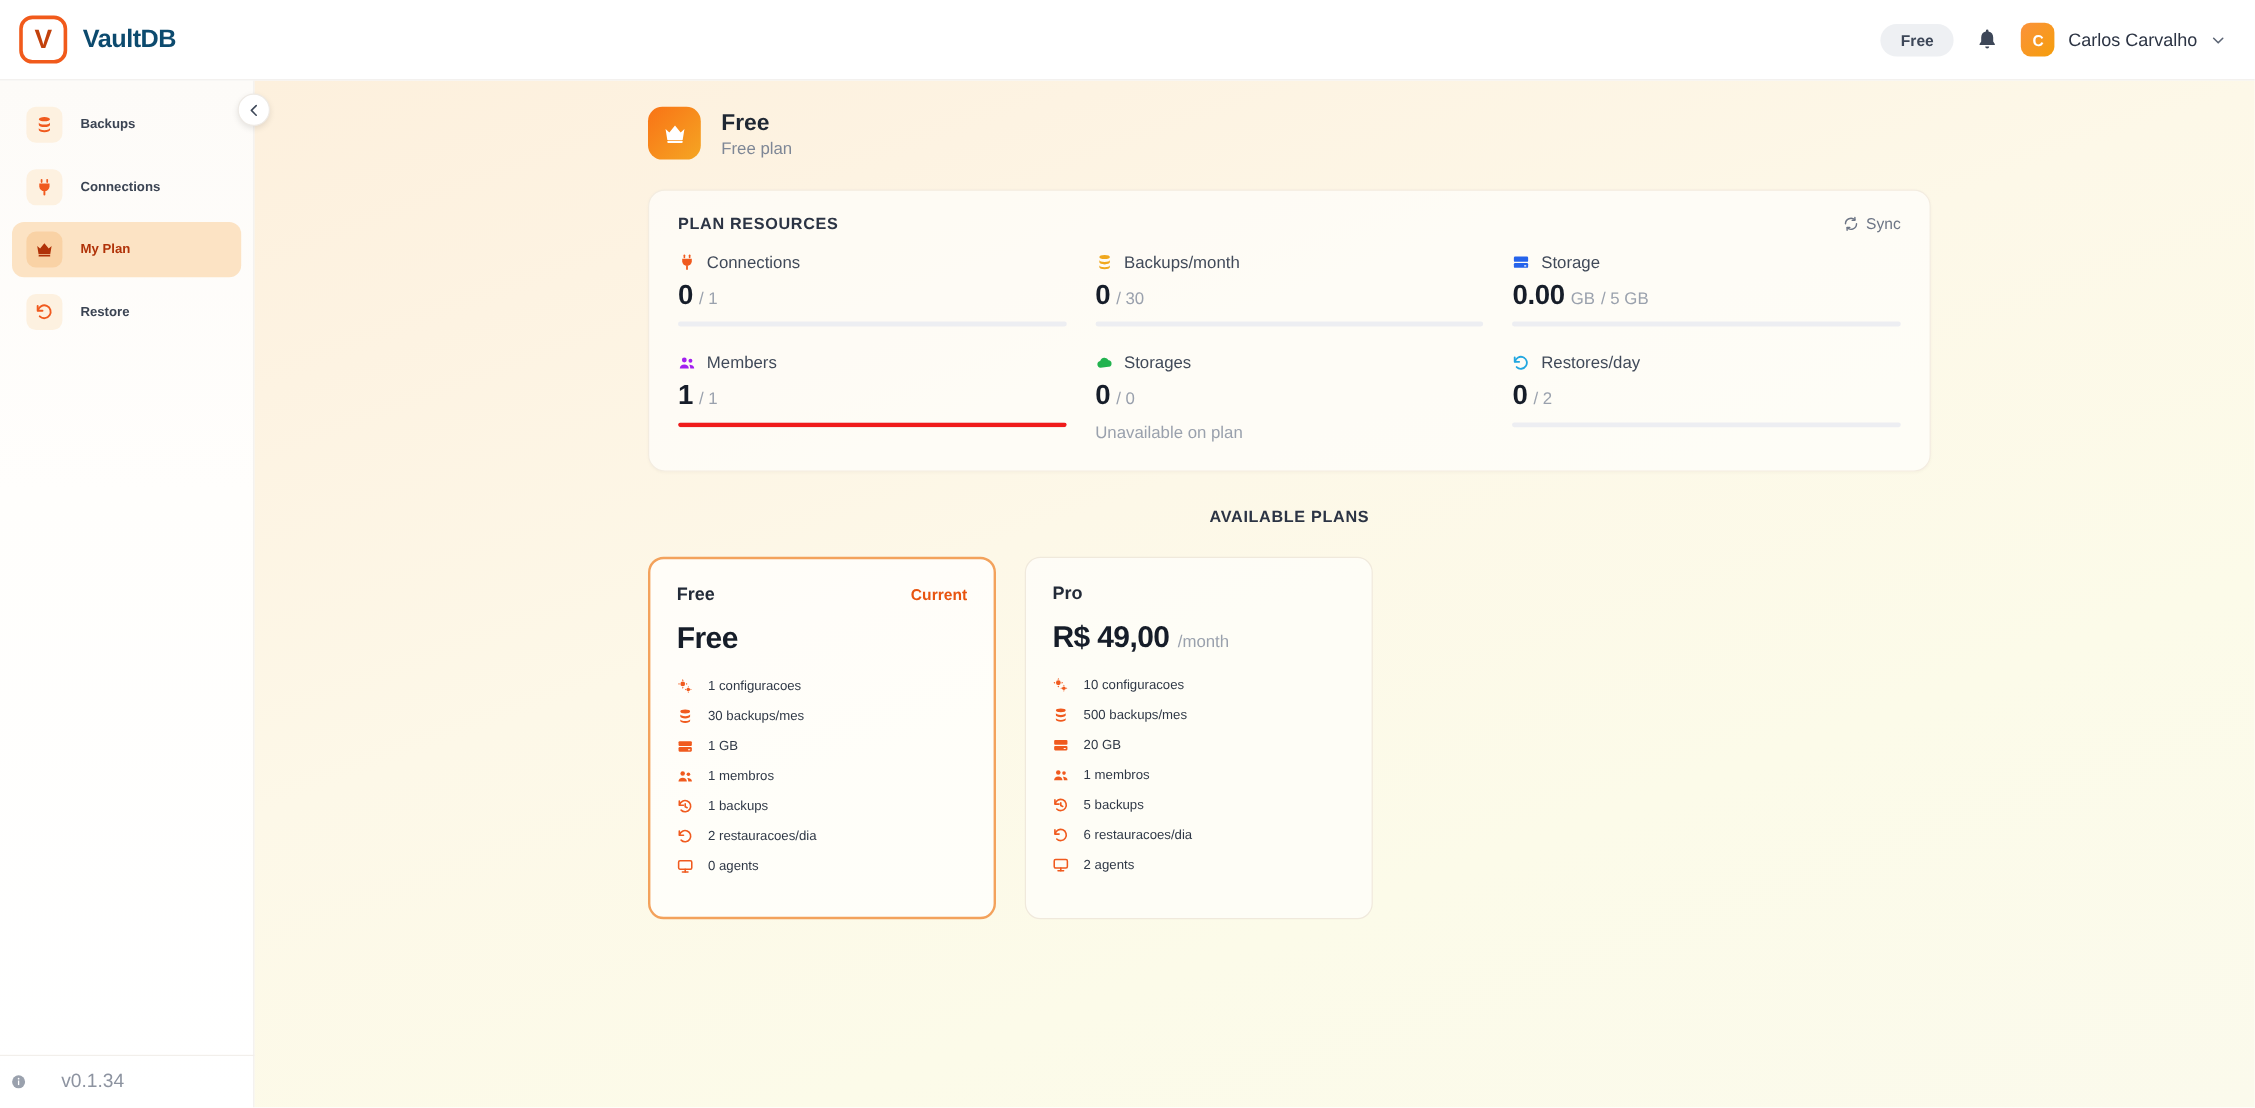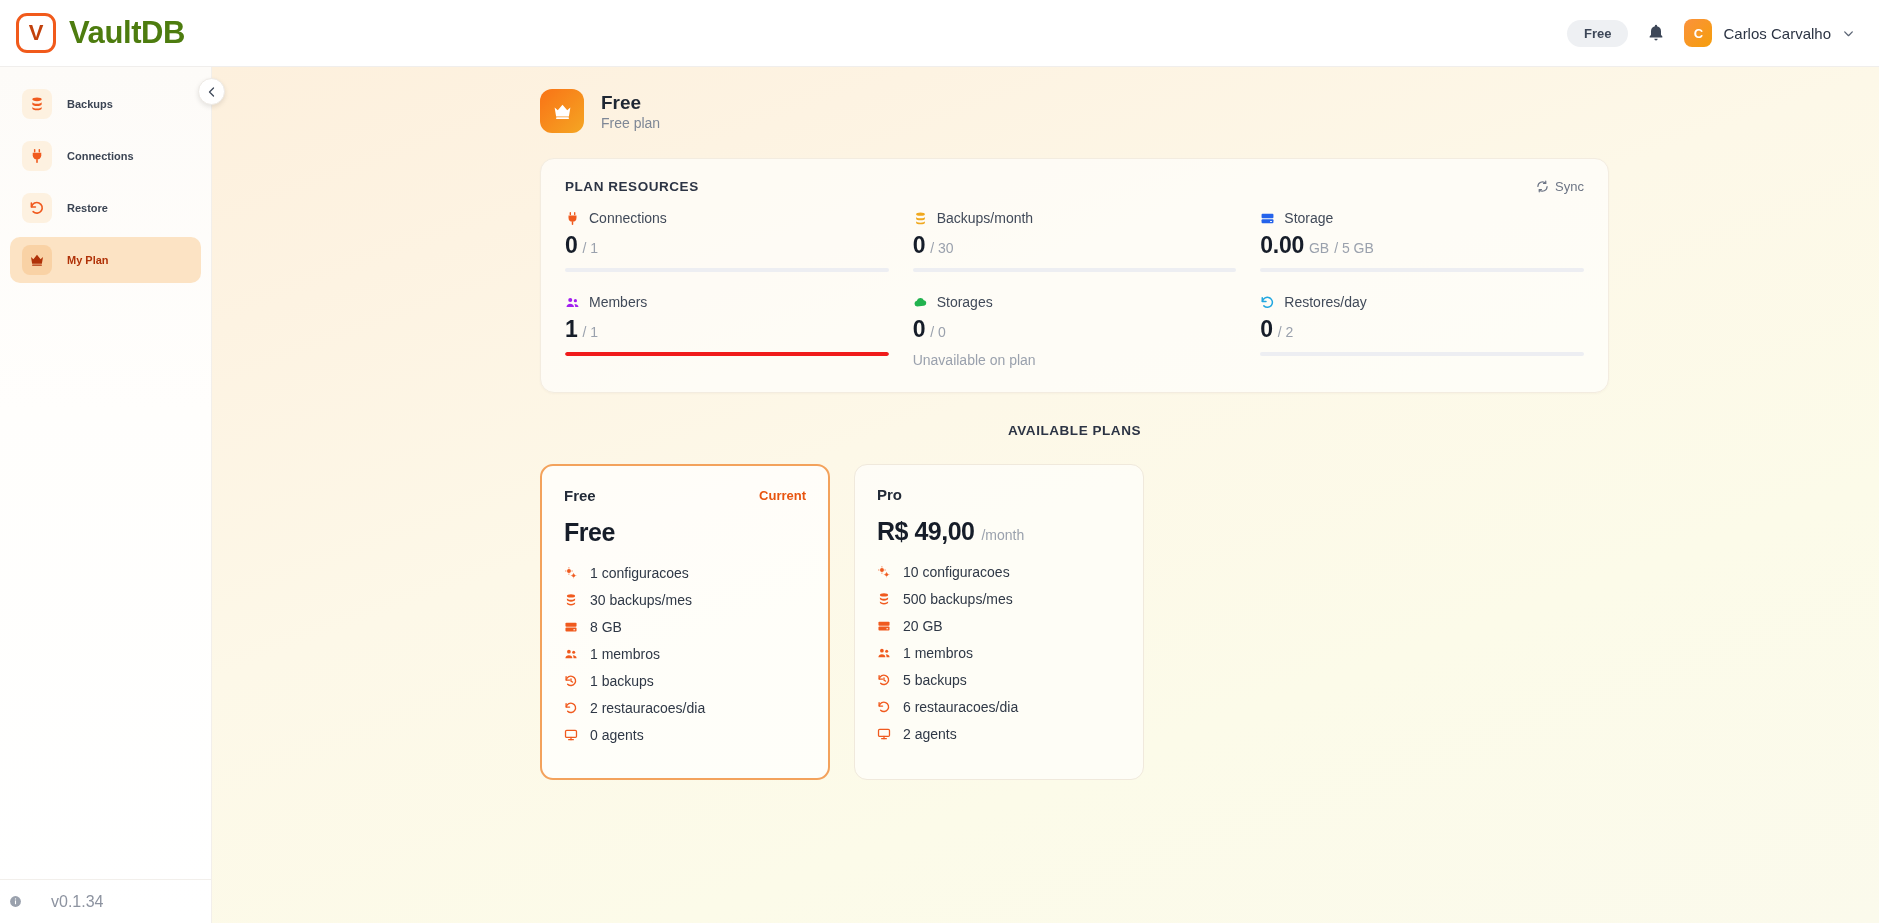"VaultDB" .brand-name { color: #4d7c0f -> #0c4a6e; font-size: 31px -> 21px }
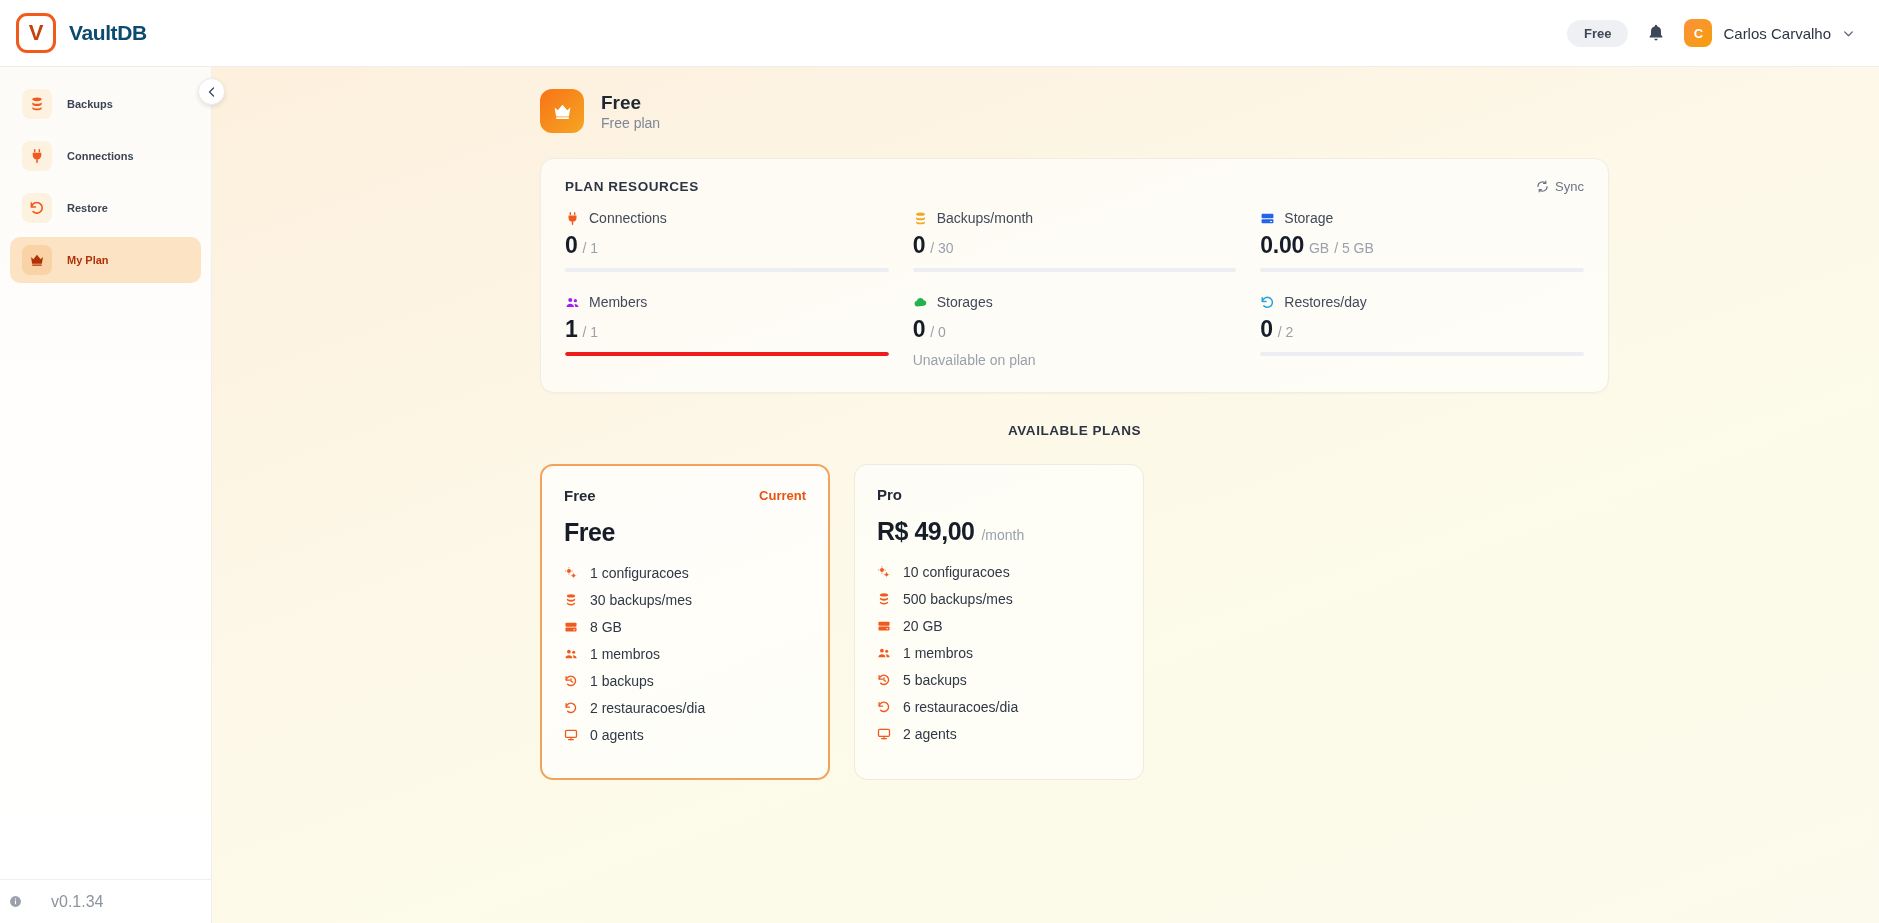"Restore" div.nav-item { order: before "My Plan" -> after "My Plan" }
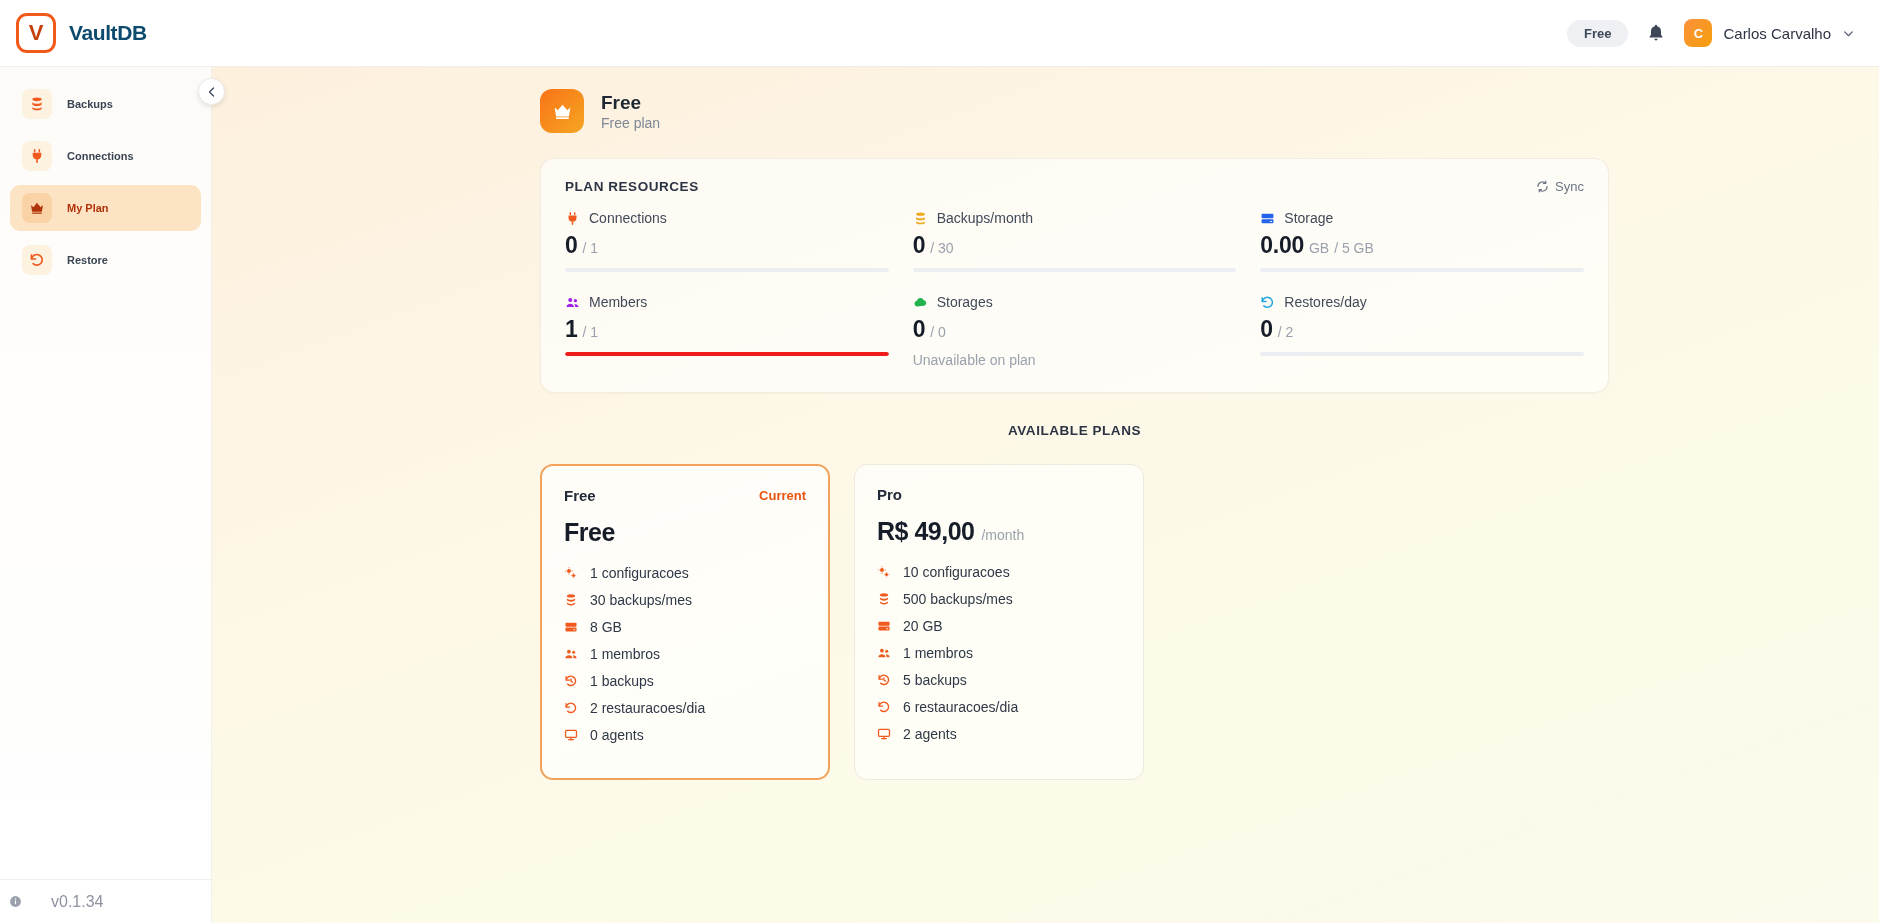"1 configuracoes" .feat span { font-size: 14px -> 11px }
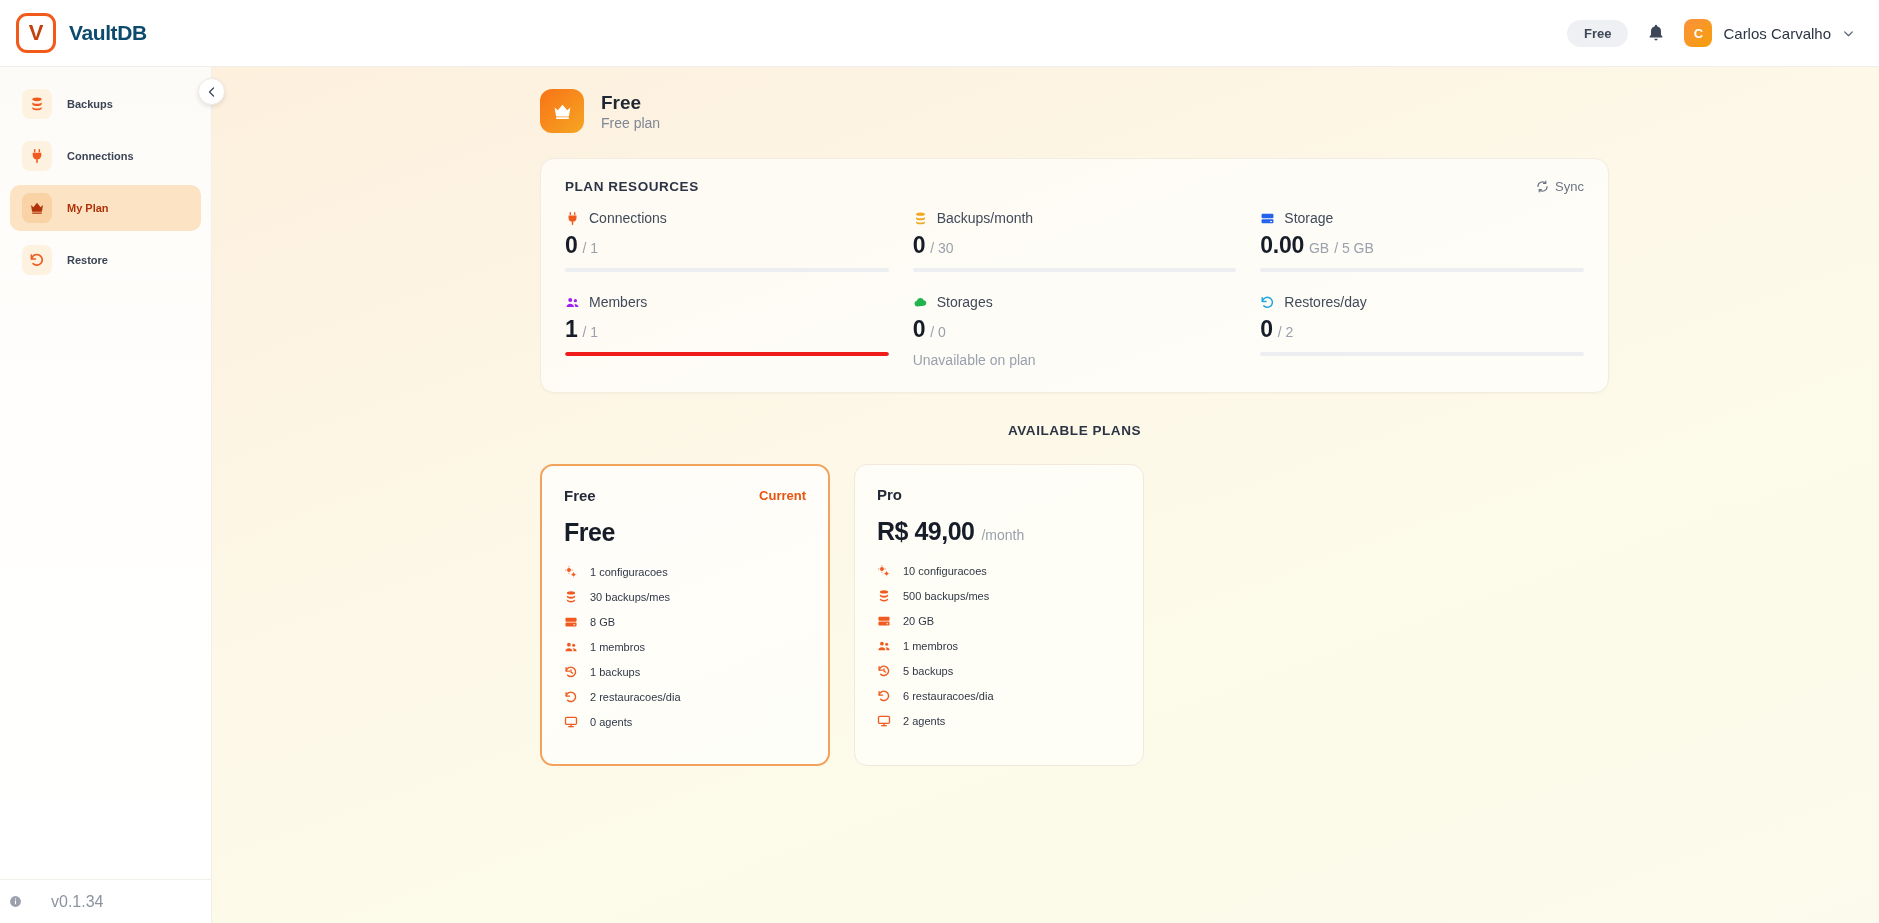"8 GB" span { text: 8 -> 1 }
